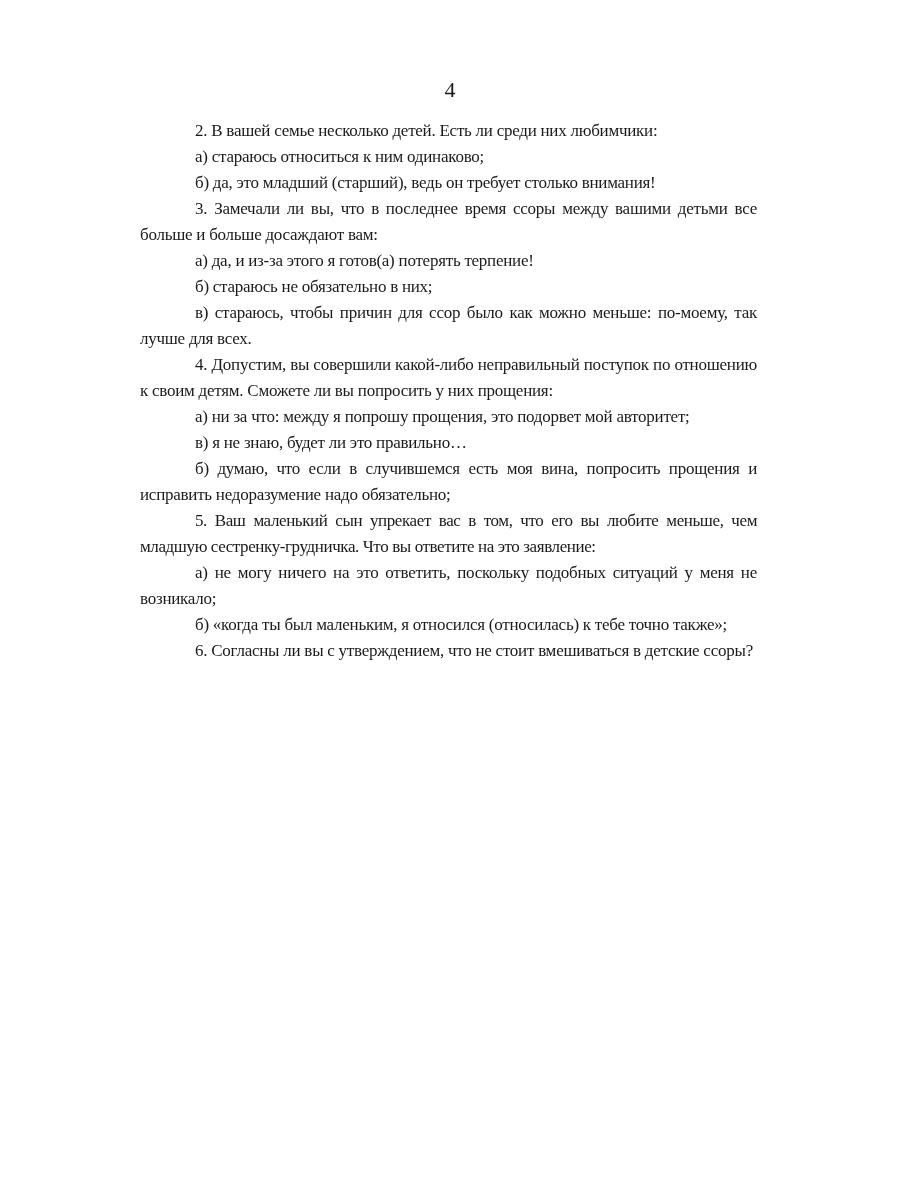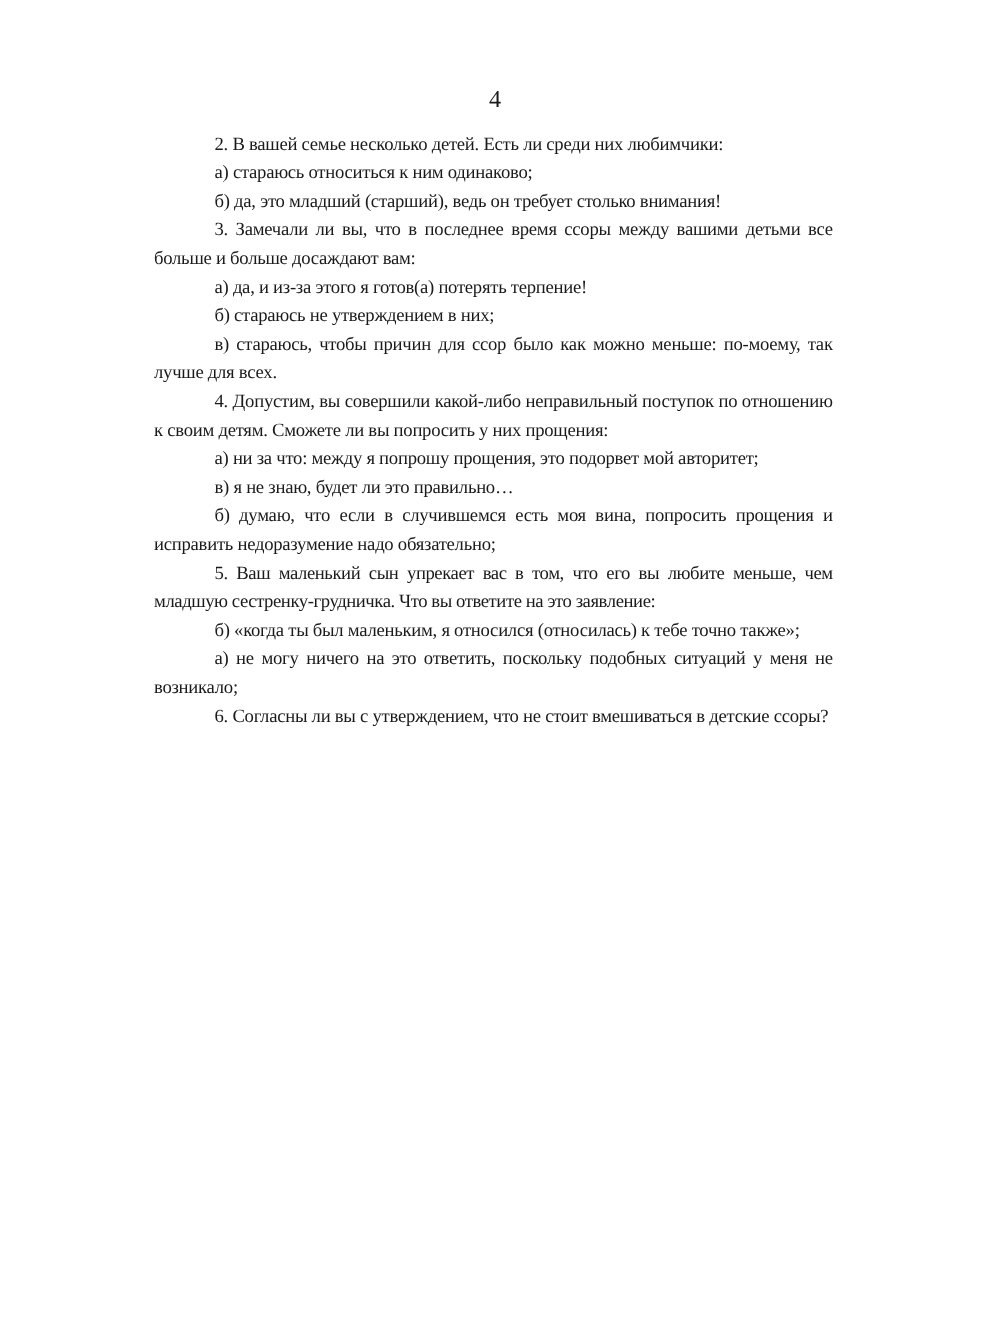"б) стараюсь не утверждением в" p.para { text: утверждением -> обязательно }
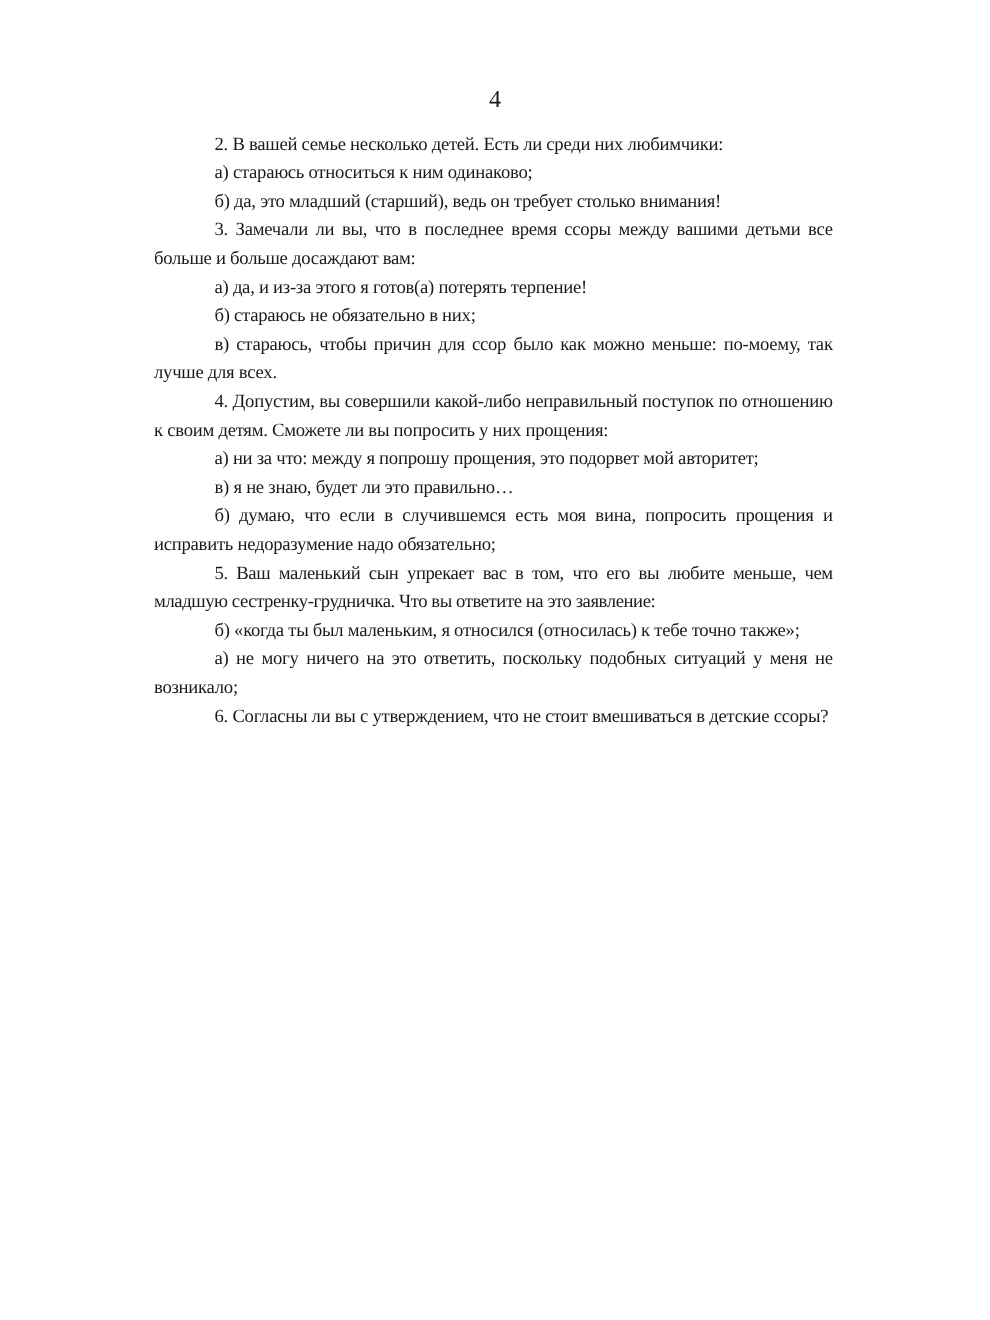"б) «когда ты был маленьким," p.para { order: before "а) не могу ничего на" -> after "а) не могу ничего на" }
